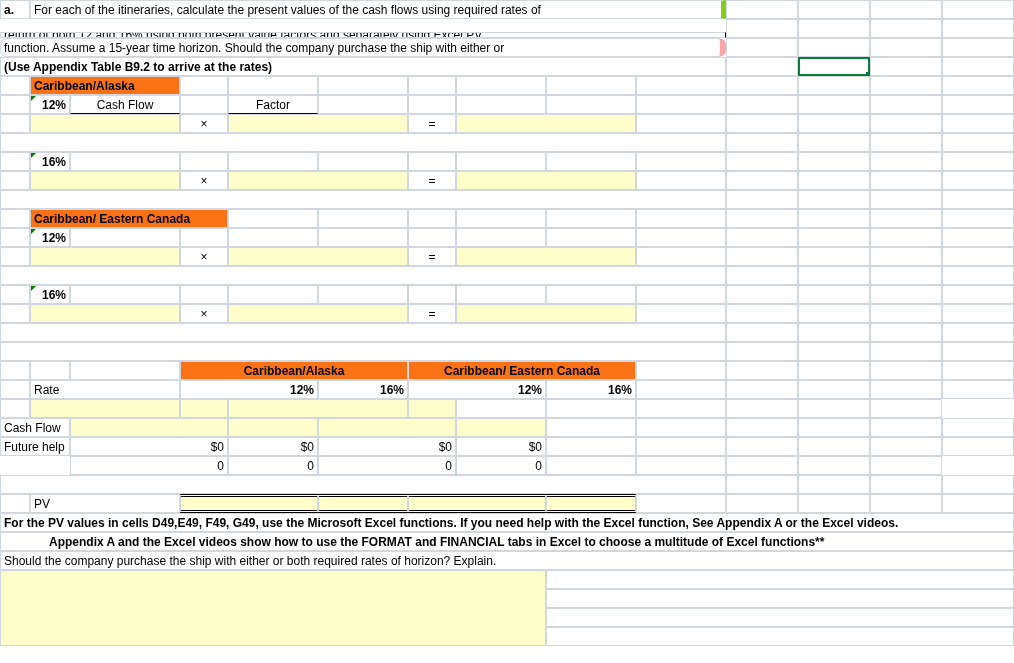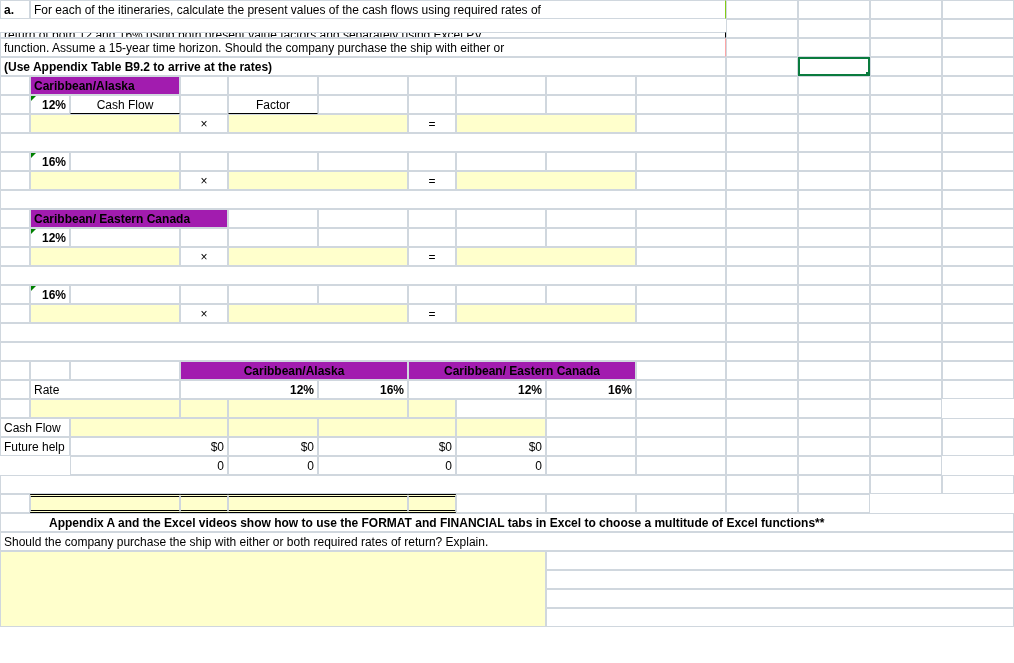"For each of the itineraries," div.cell { border-right: 1px solid #84cc16 -> 5px solid #84cc16 }
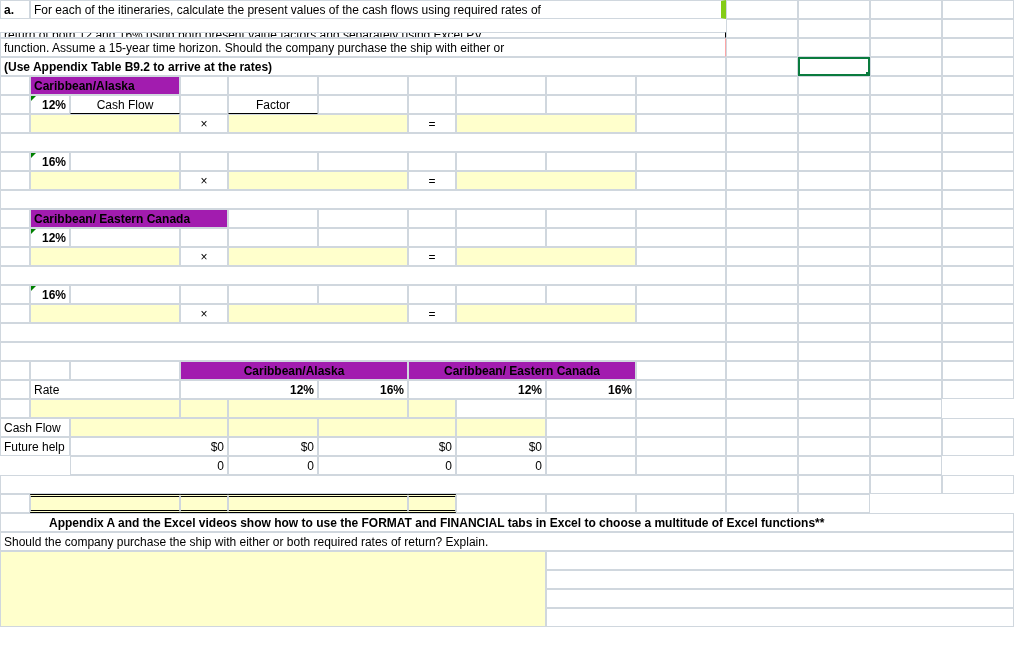"function. Assume a 15-year time" div.cell { border-radius: none -> 7px; border-right: 1px solid #fca5a5 -> 6px solid #fca5a5 }
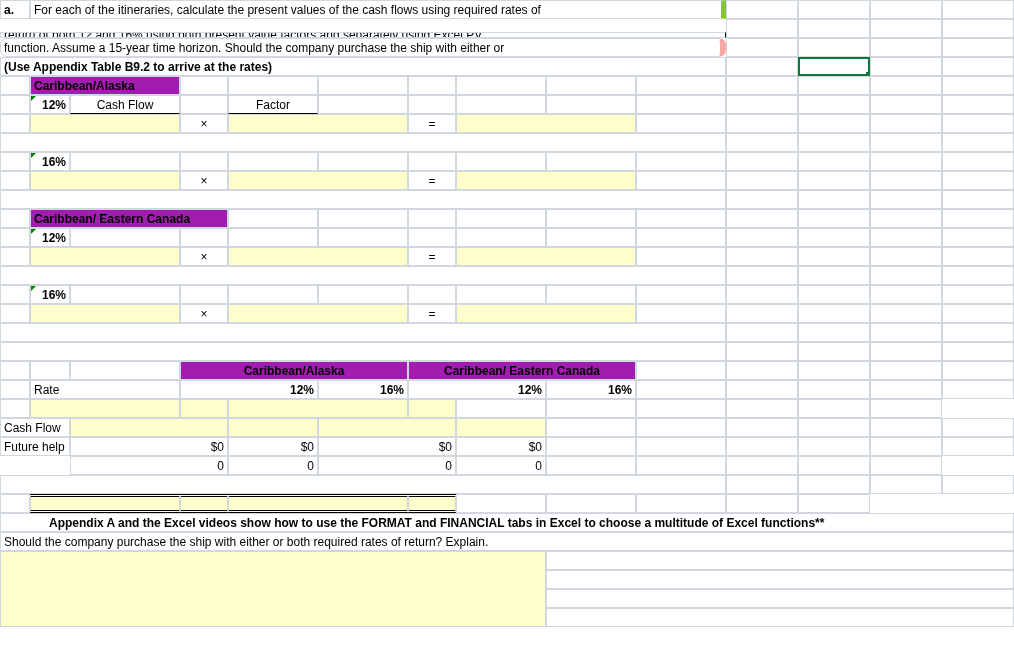"Caribbean/Alaska" .hdr-blue { background: #a21caf -> #f97316 }
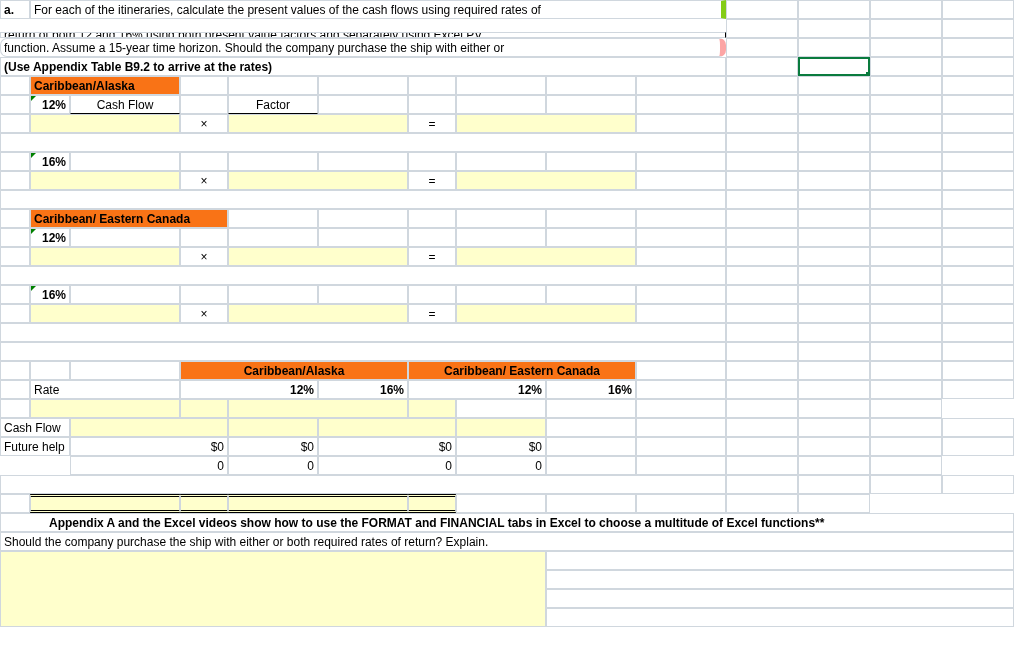"PV" div.cell { html: none -> <div> <span>PV</span> </div> }
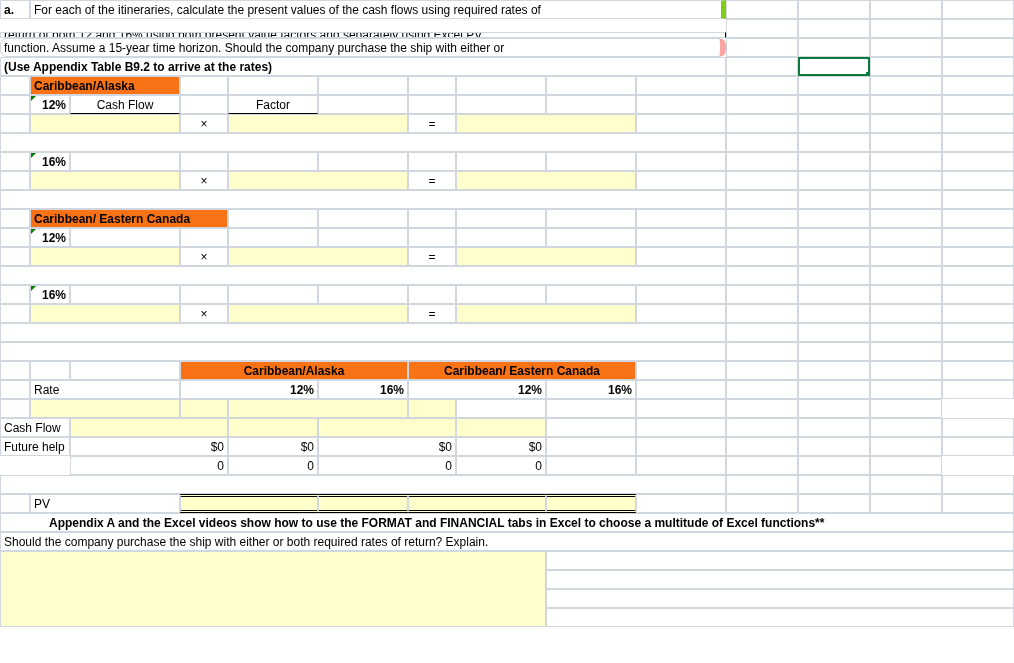"For the PV values in" div.cell { html: none -> <div> <span>For the PV values in cells D49,E49, F49, G49, use the Microsoft Excel functions. If you need help with the Excel function, See Appendix A or the Excel videos.</span> </div> }
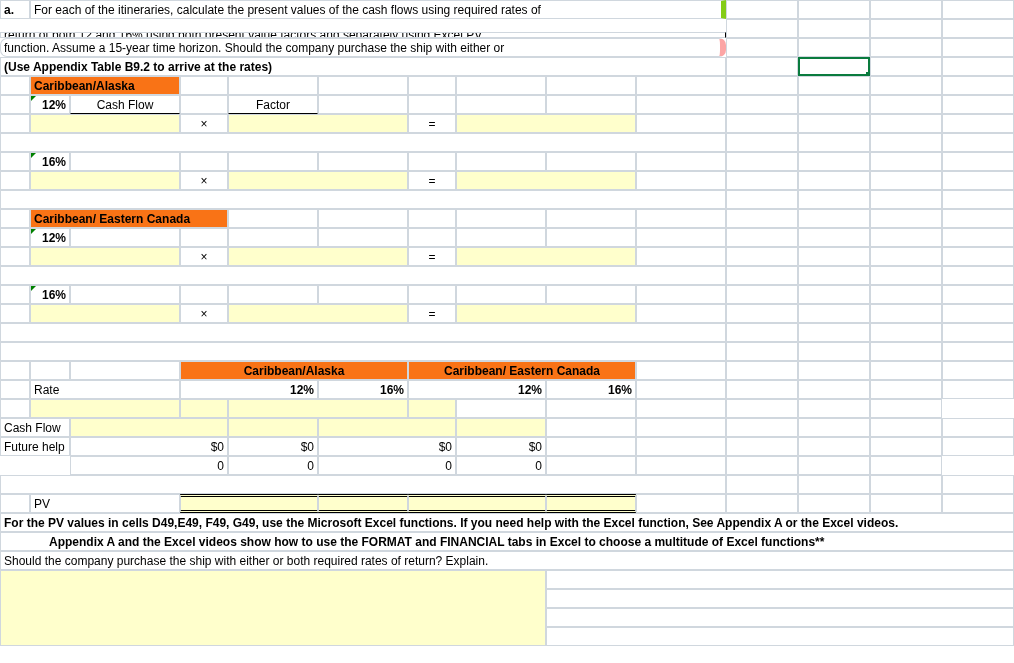"Should the company purchase the" span { text: return -> horizon }
